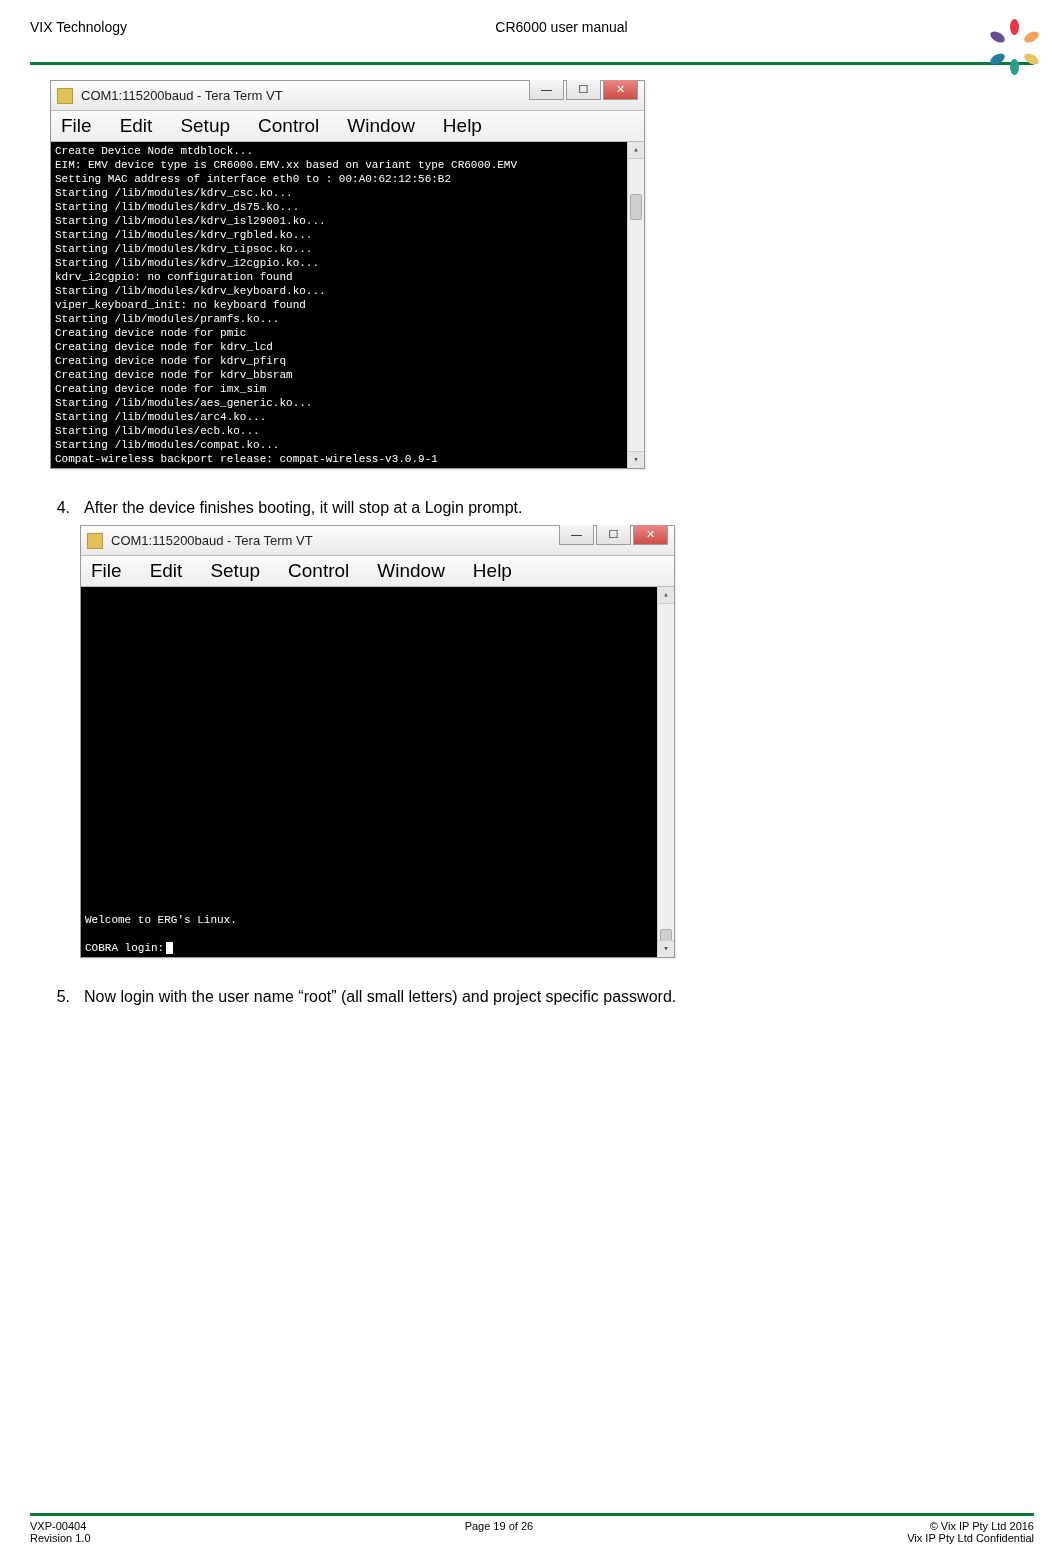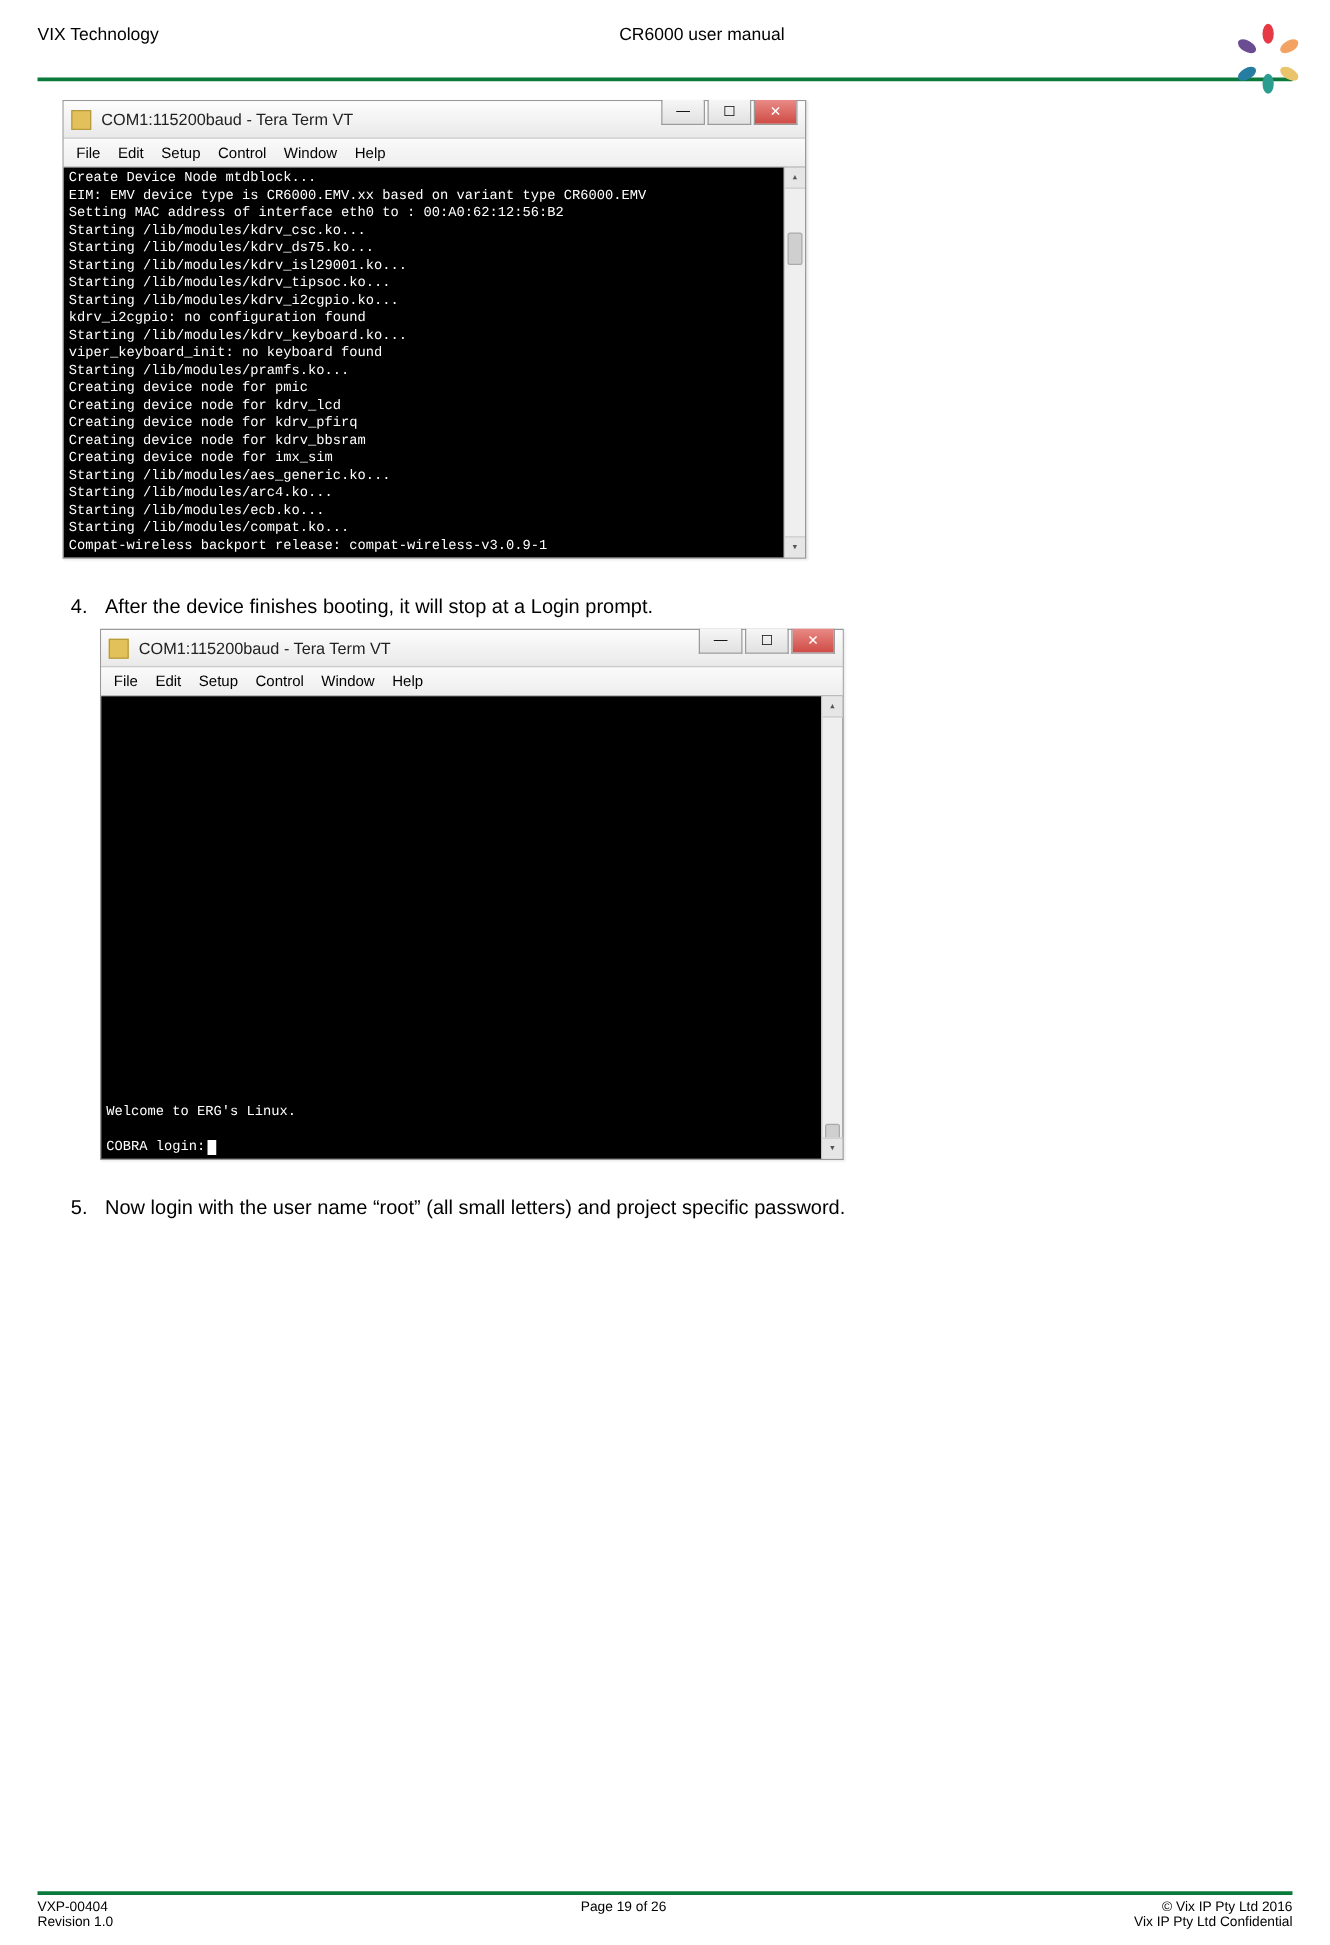"File" .menubar { font-size: 12px -> 19px; gap: 14px -> 28px }
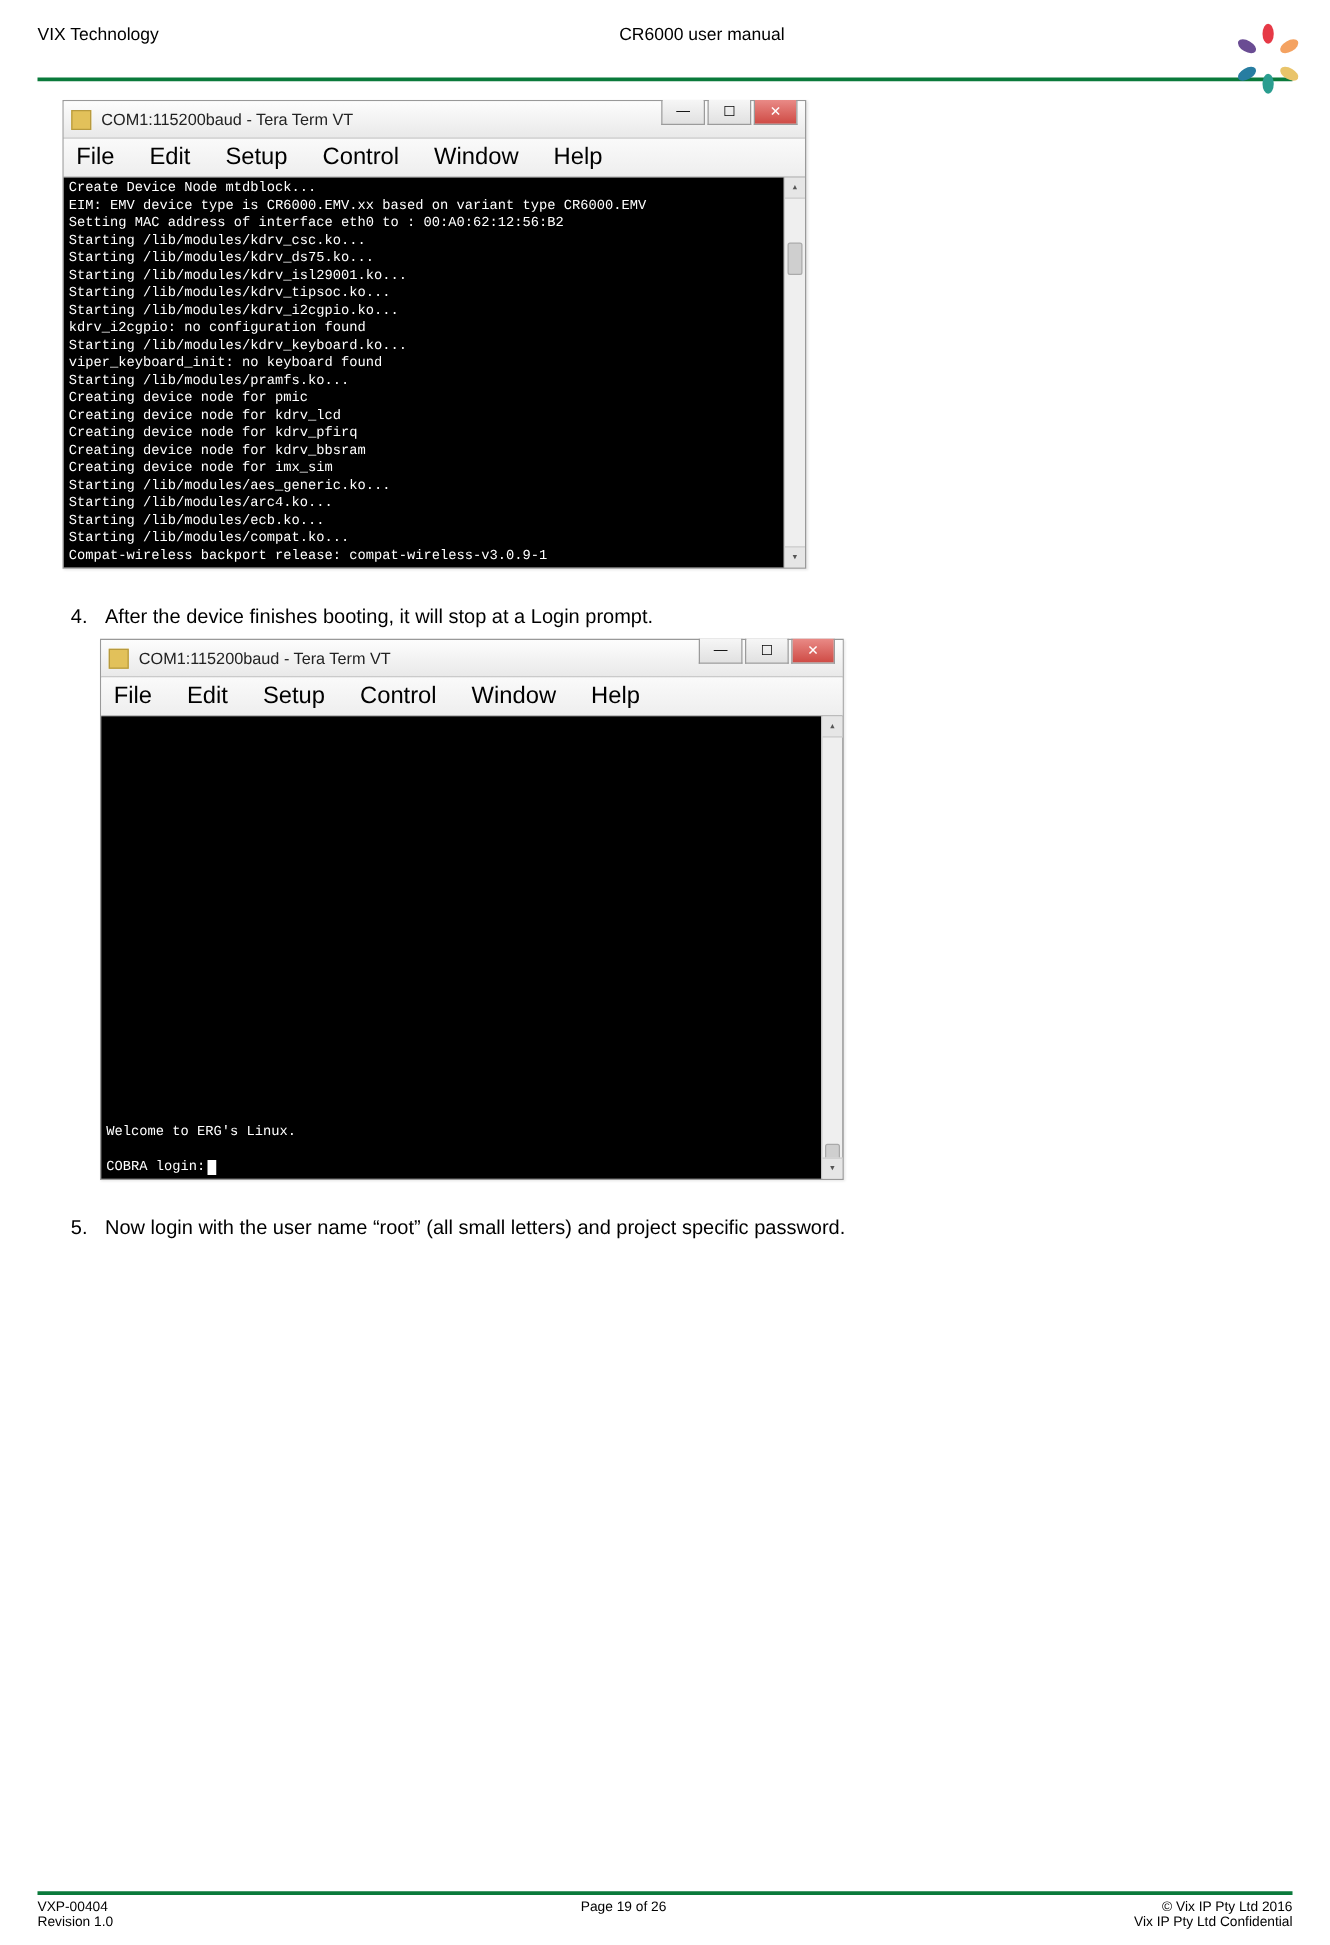"Starting /lib/modules/kdrv_rgbled.ko..." div.term-line { html: none -> <div>Starting /lib/modules/kdrv_rgbled.ko...</div> }
